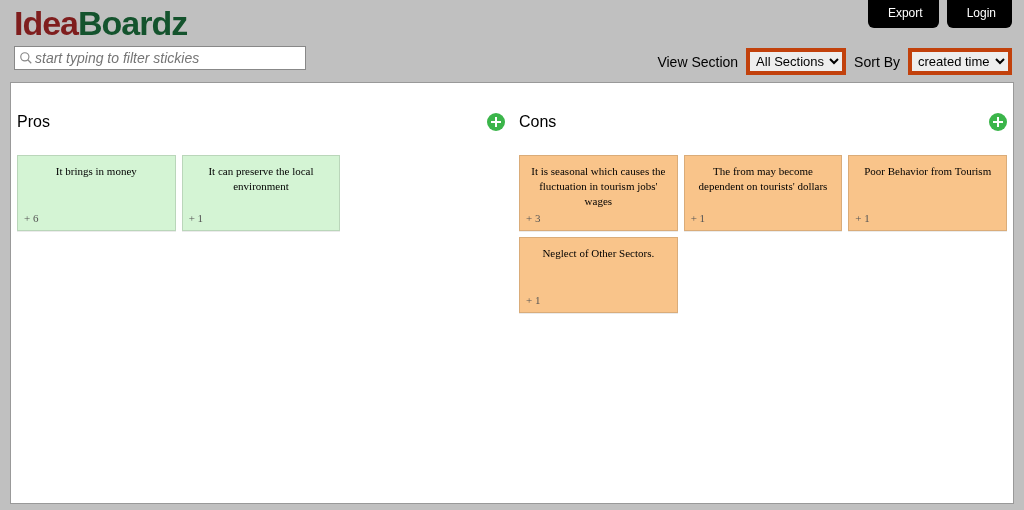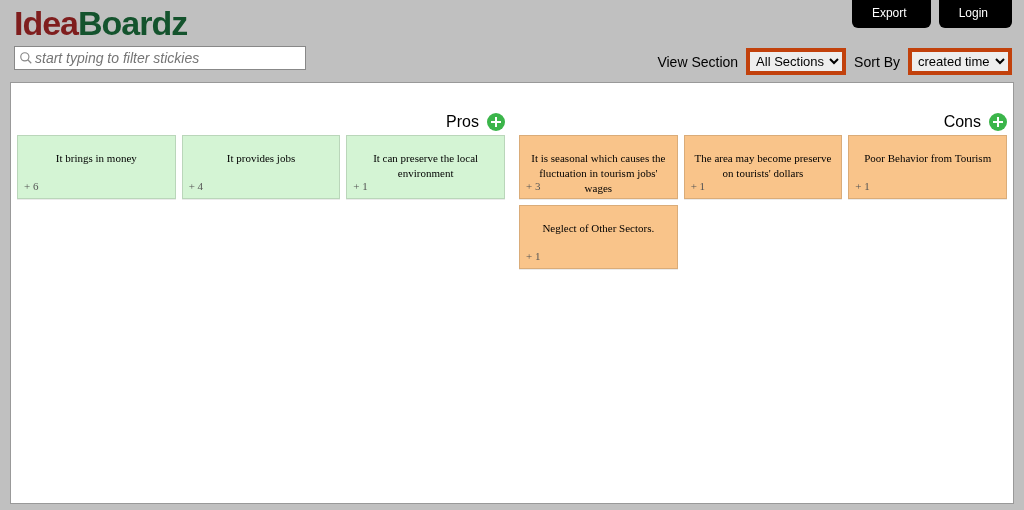"Export" .topnav a { padding: 6px 24px 8px 20px -> 6px 16px 8px 20px }
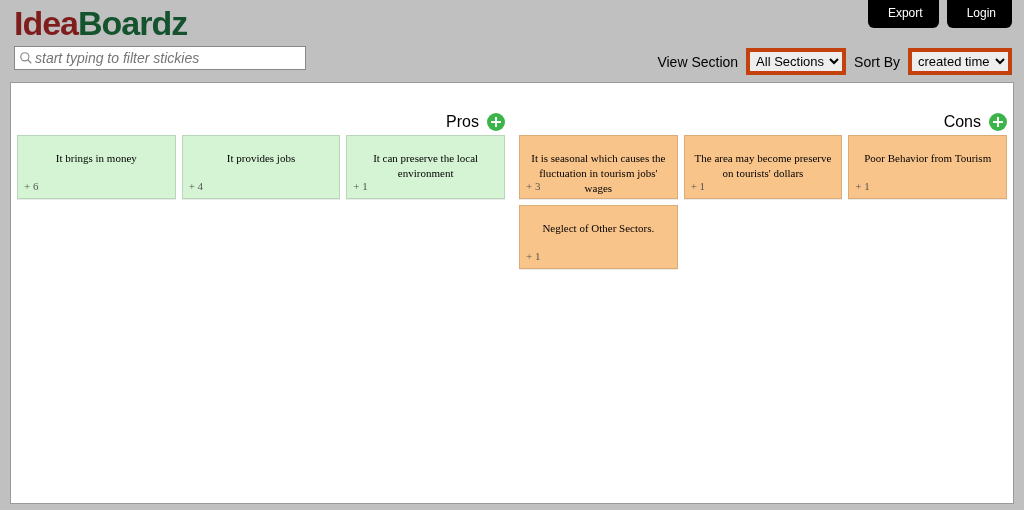"Pros" .section-head { justify-content: flex-end -> space-between; margin-bottom: 4px -> 24px }
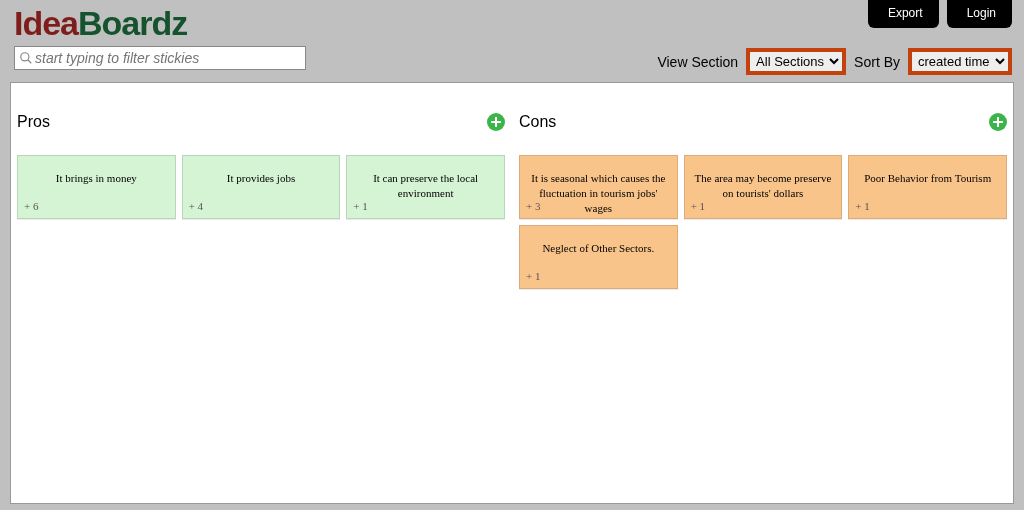"It brings in money" .card { height: 64px -> 76px; padding: 15px 8px -> 8px 8px }
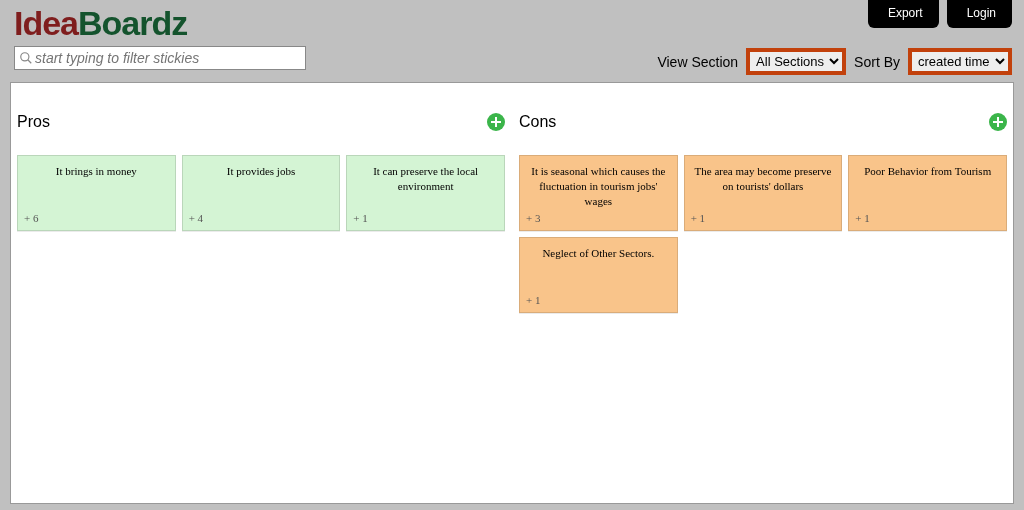"It provides jobs" div.card { html: <div><span>It provides jobs</span><div>+ 4</div></div> -> none }
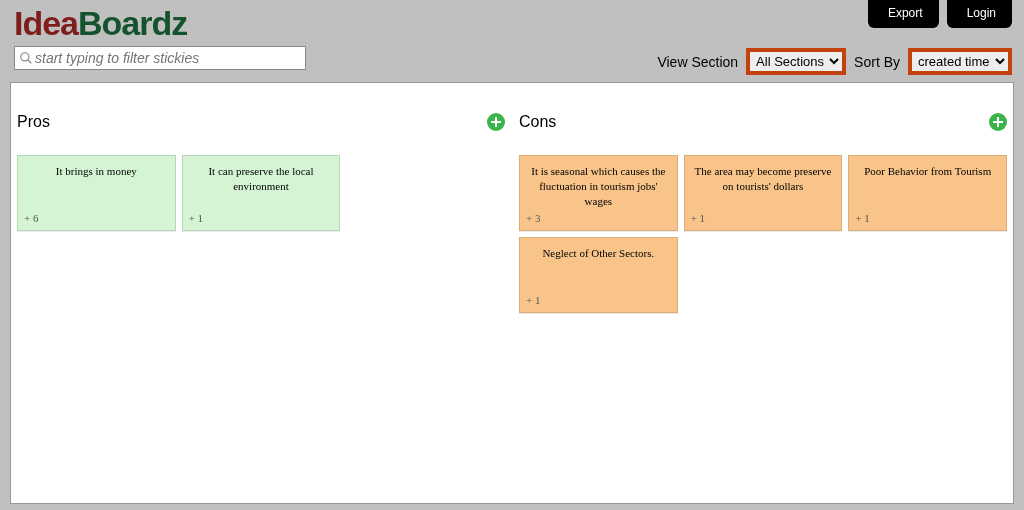"The area may become preserve" span { text: area may become preserve -> from may become dependent }
